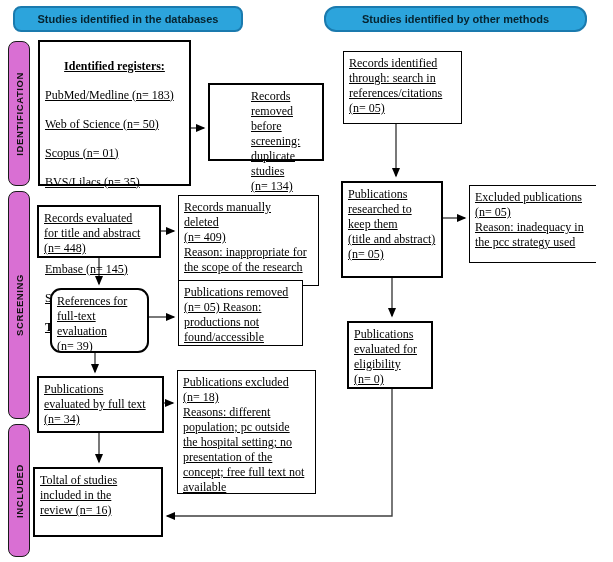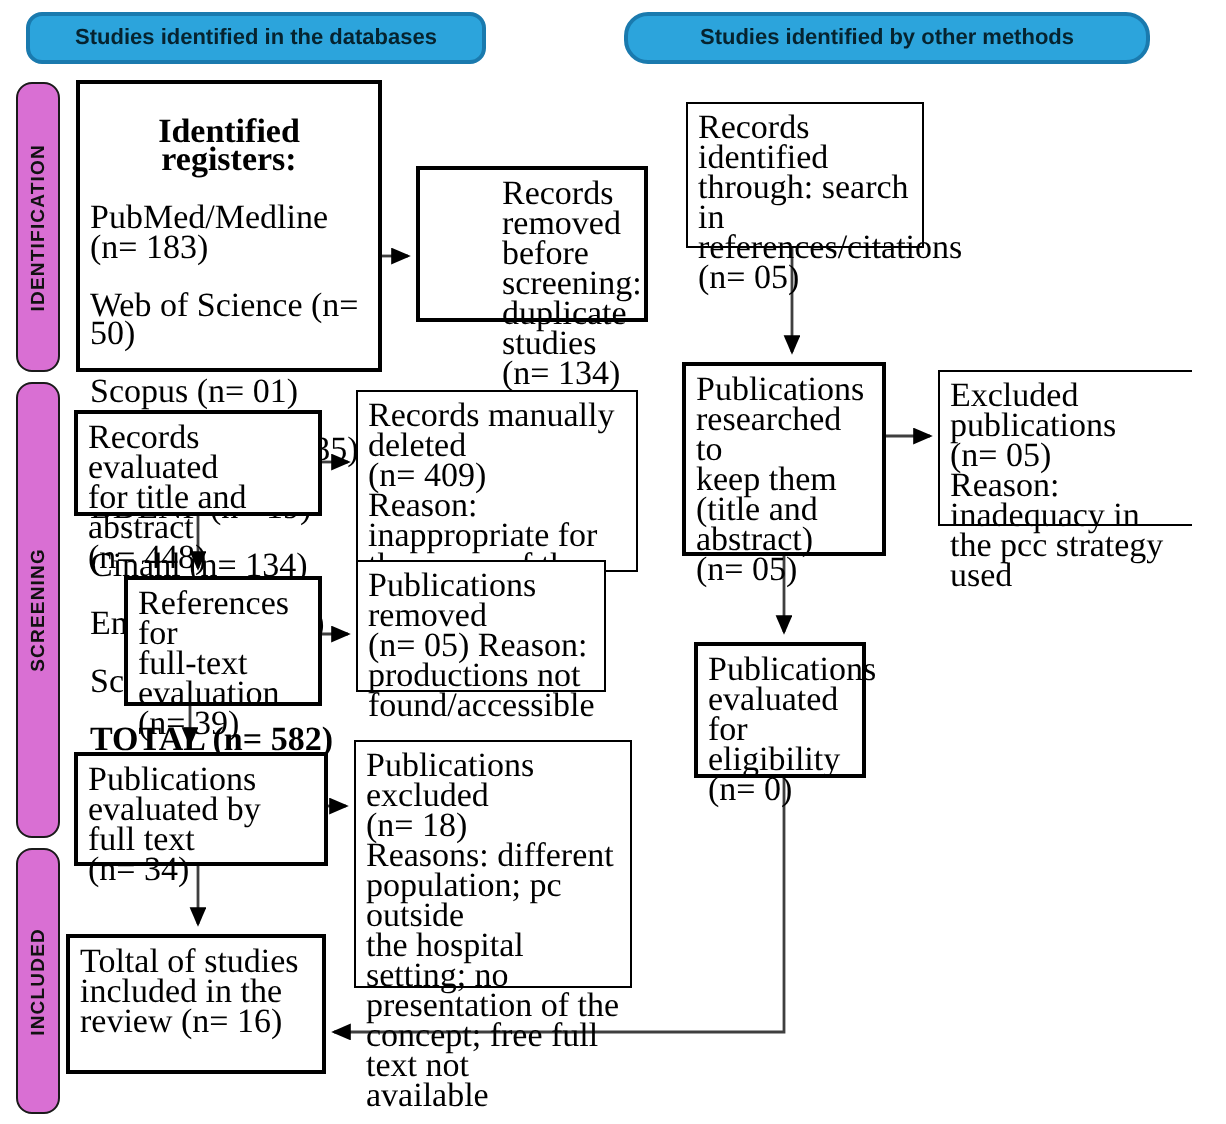"Studies identified by other methods" div.header { left: 312px -> 324px }
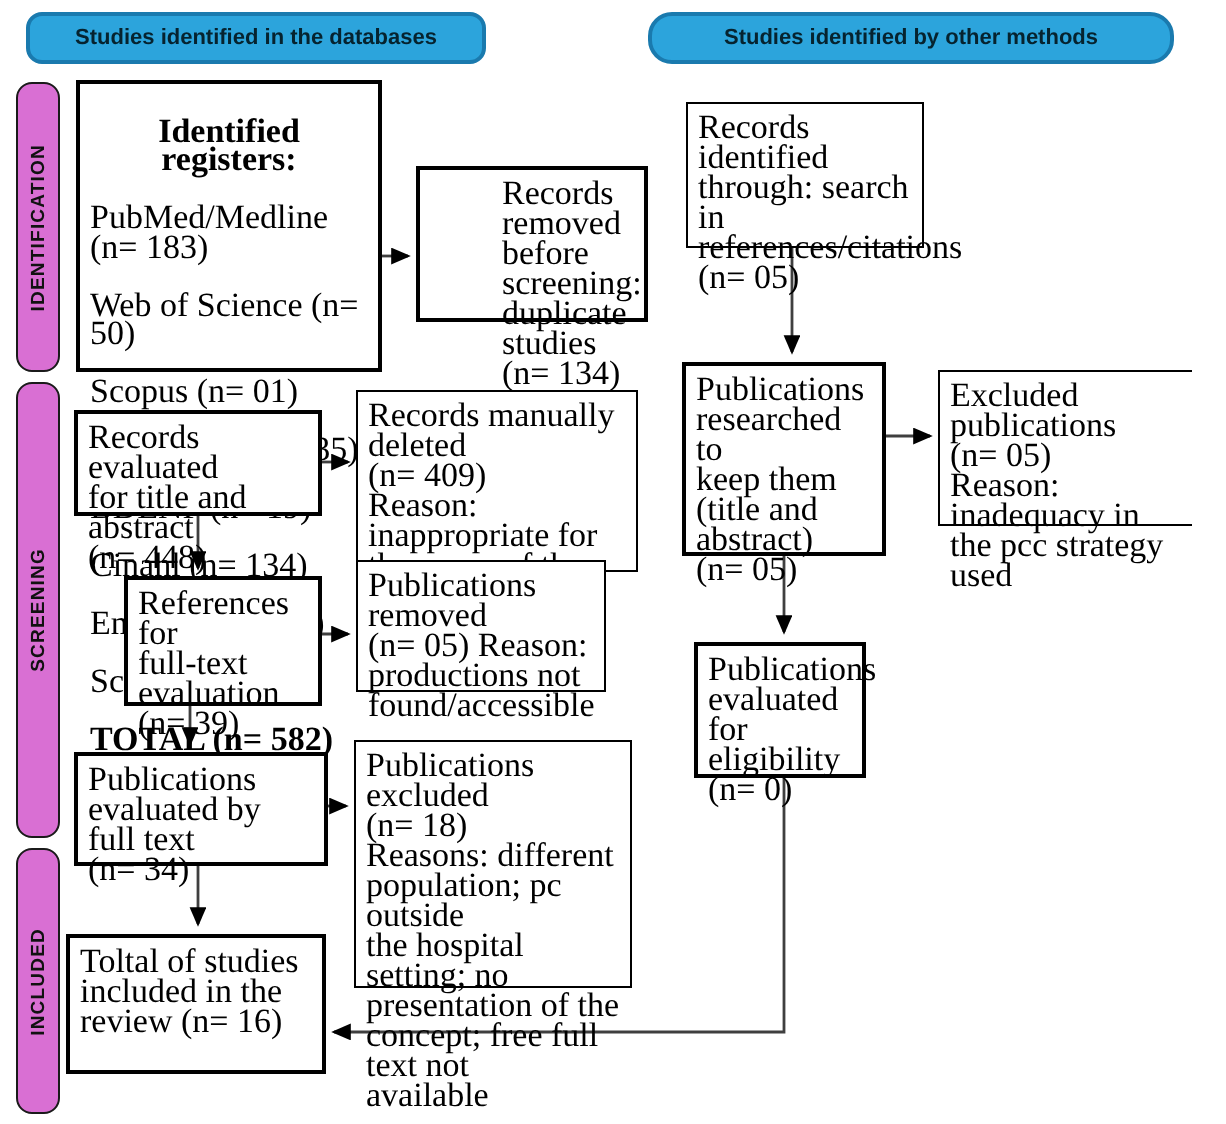"Identified registers:" .box { font-size: 17px -> 12px; text-decoration: none -> underline }
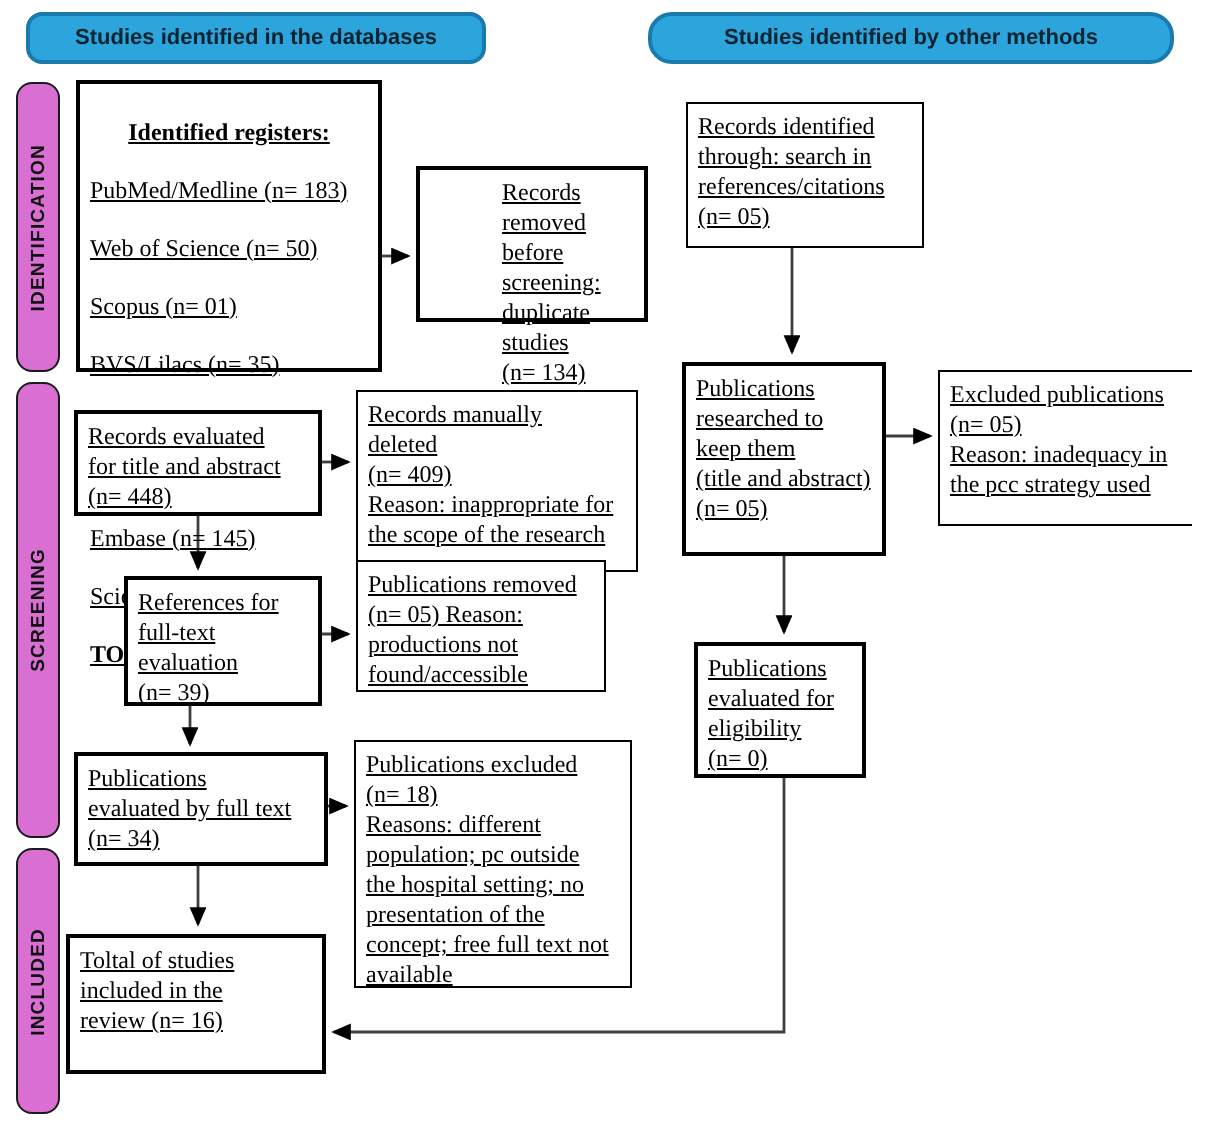"References for" div.box { border-radius: none -> 11px; left: 62px -> 50px }
